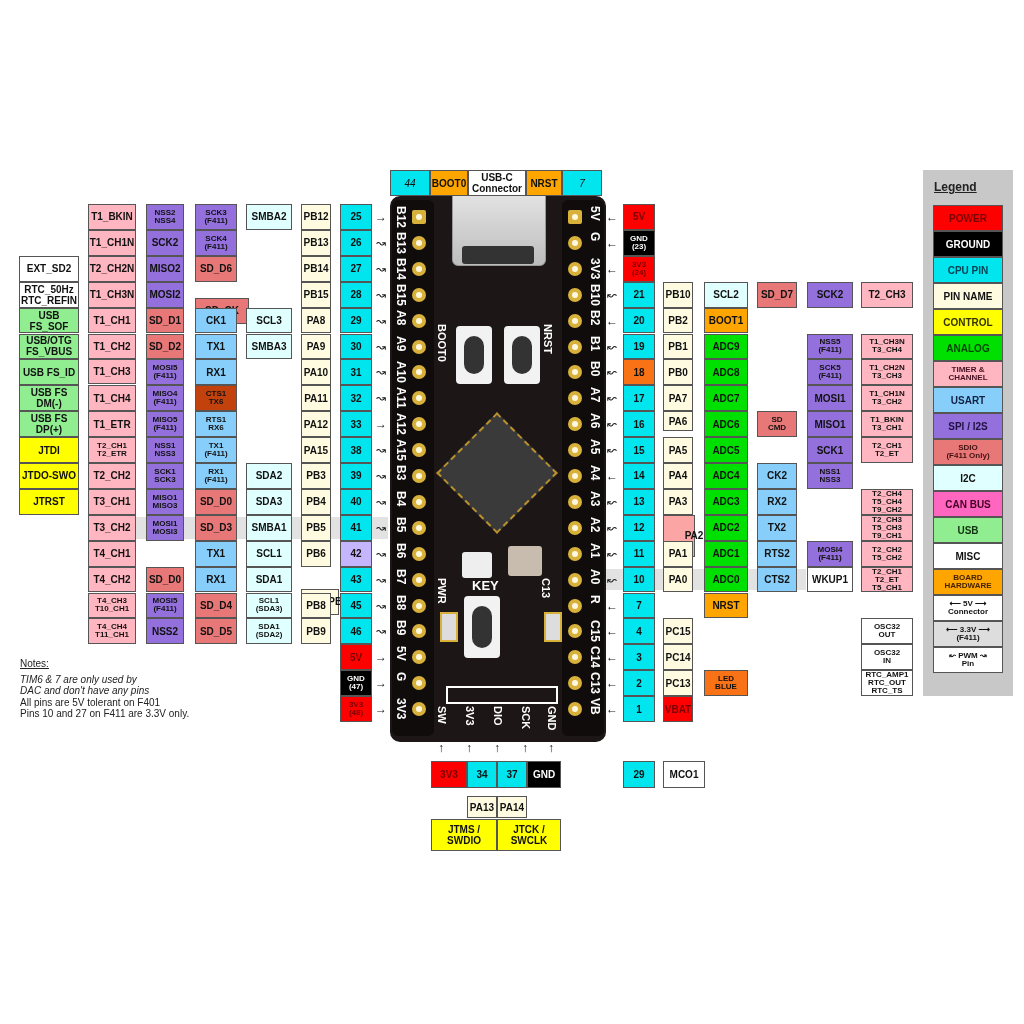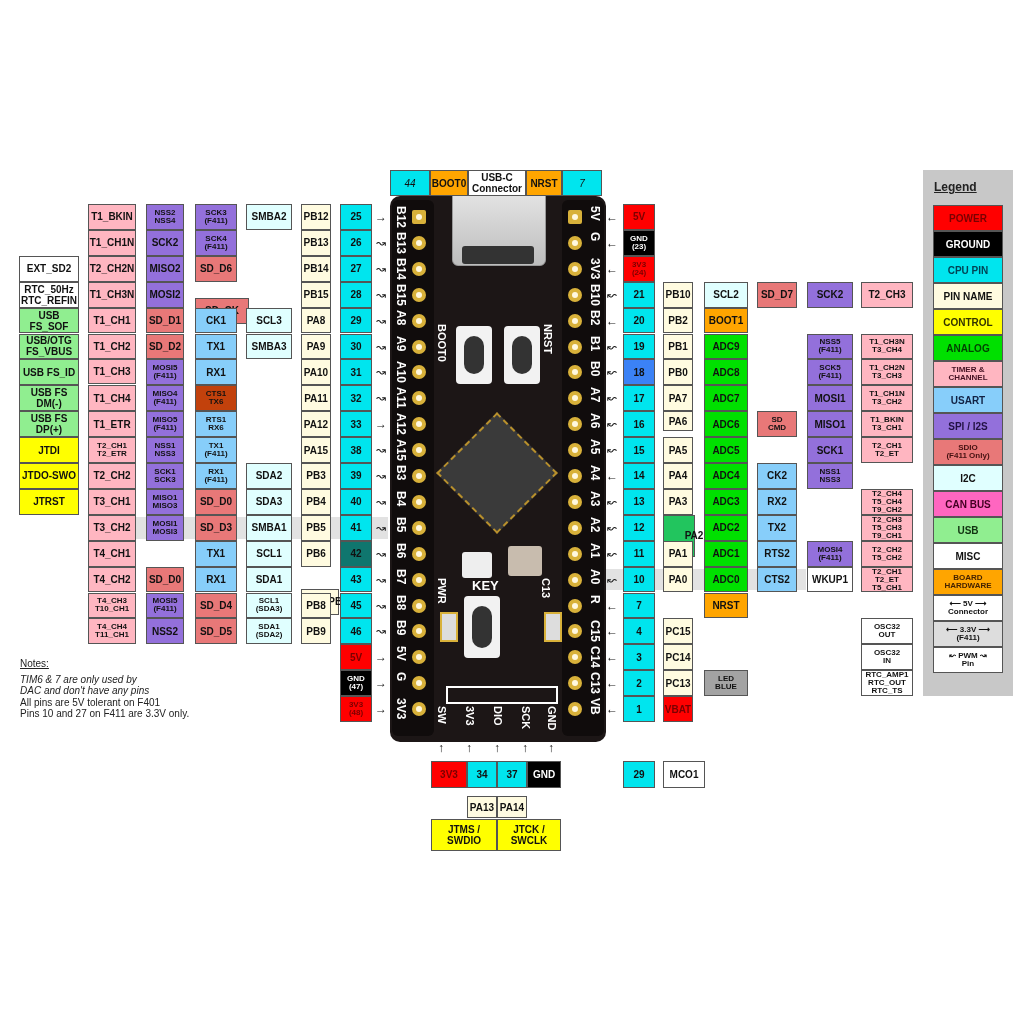"18" div.cell { background: #3b82f6 -> #f97316 }
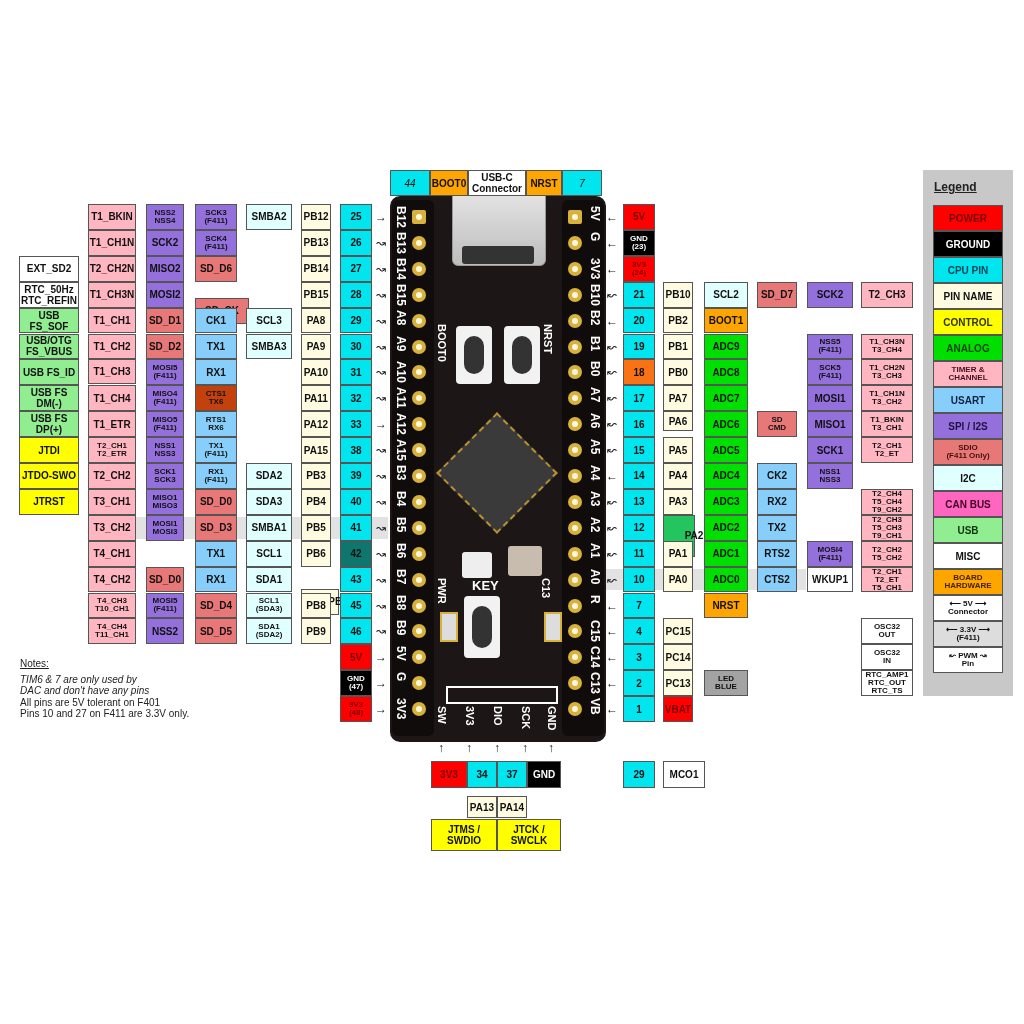"PA2" div.cell { background: #22c55e -> #fca5a5 }
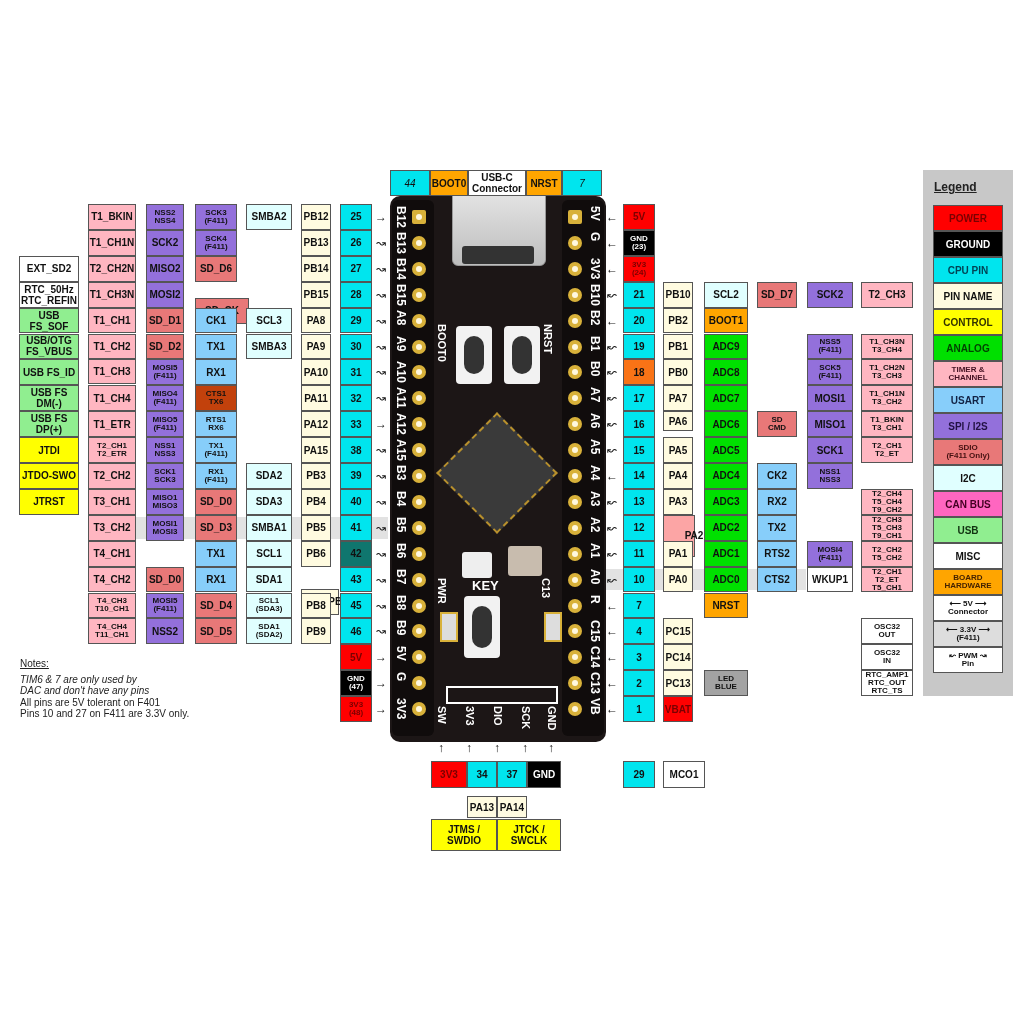"42" div.cell { background: #0f766e -> #c4b5fd }
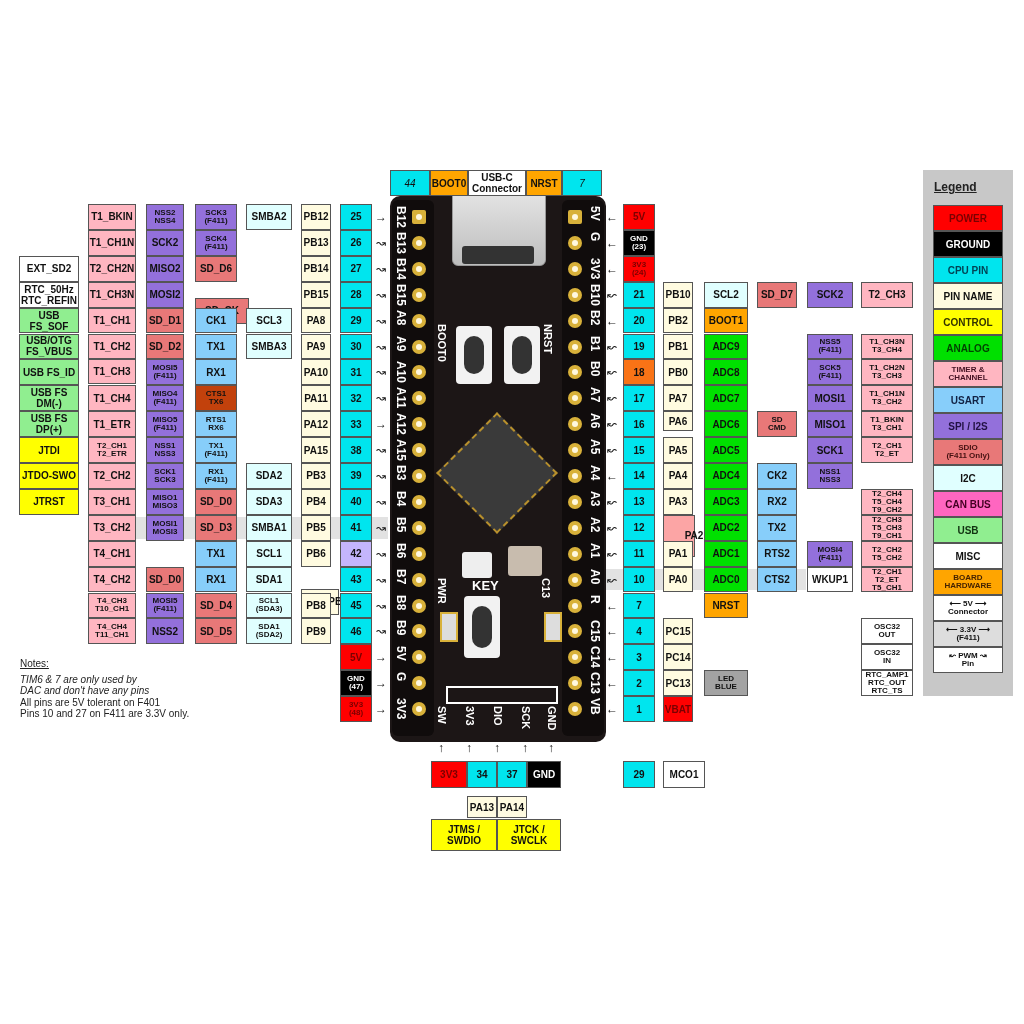"LED" div.cell { background: #a3a3a3 -> #f97316 }
